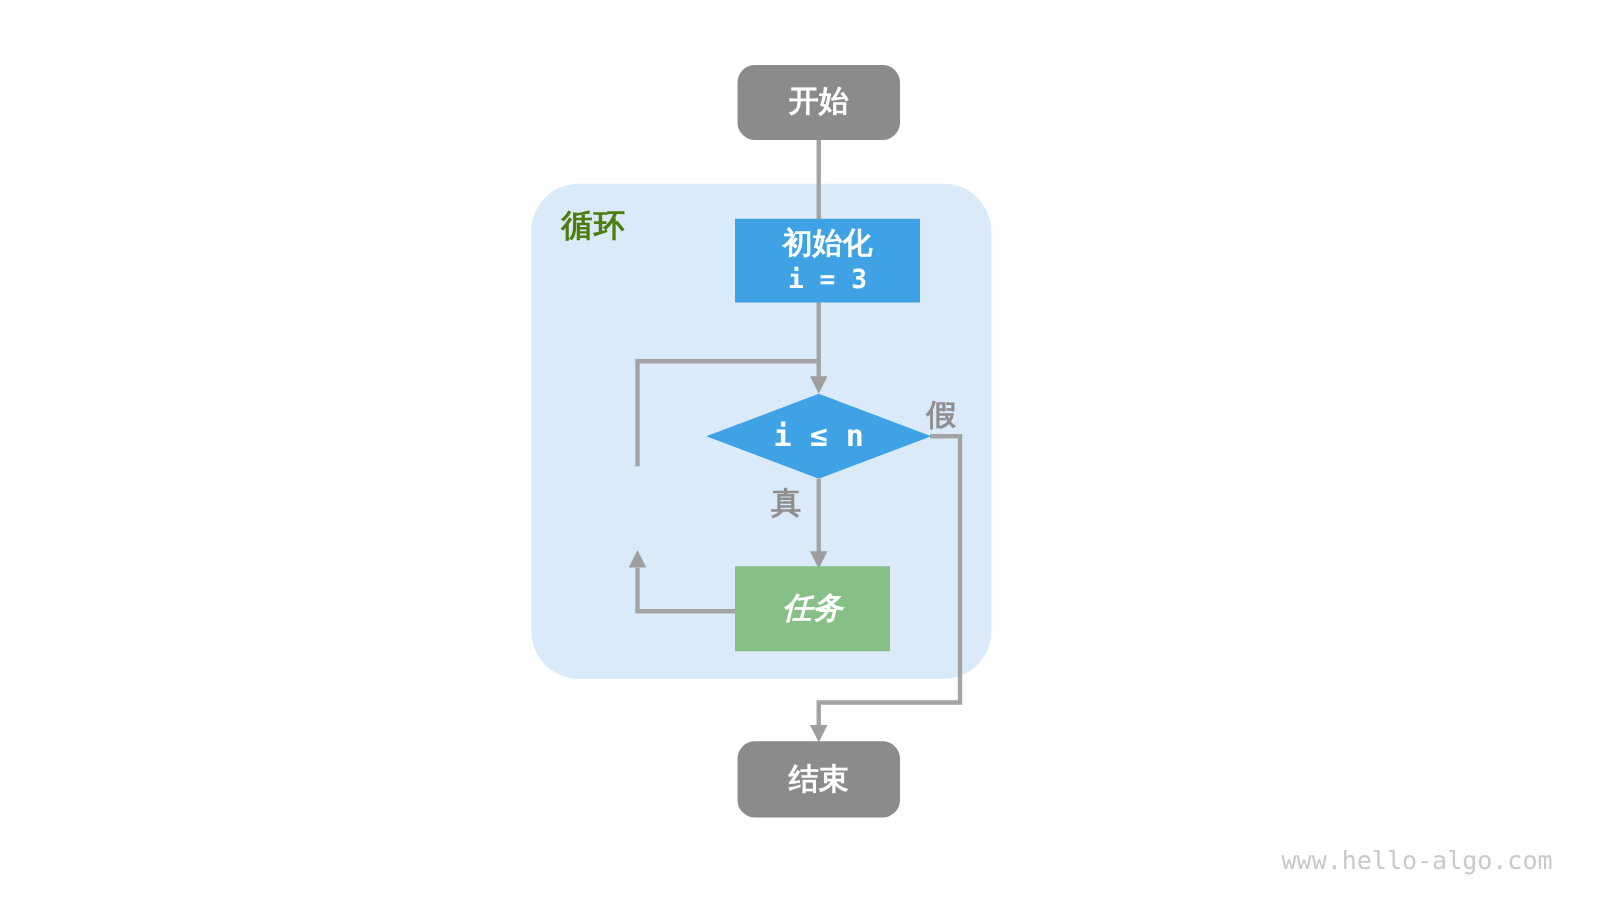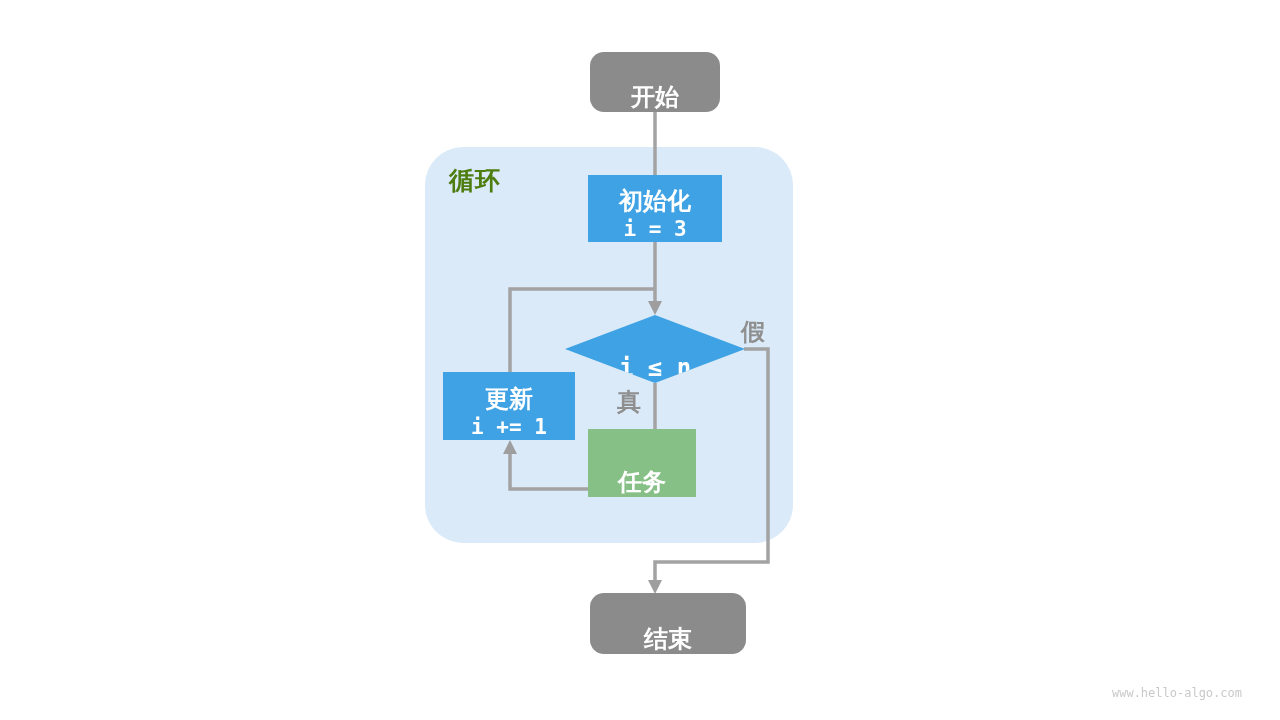"开始" .node { justify-content: flex-end -> center }
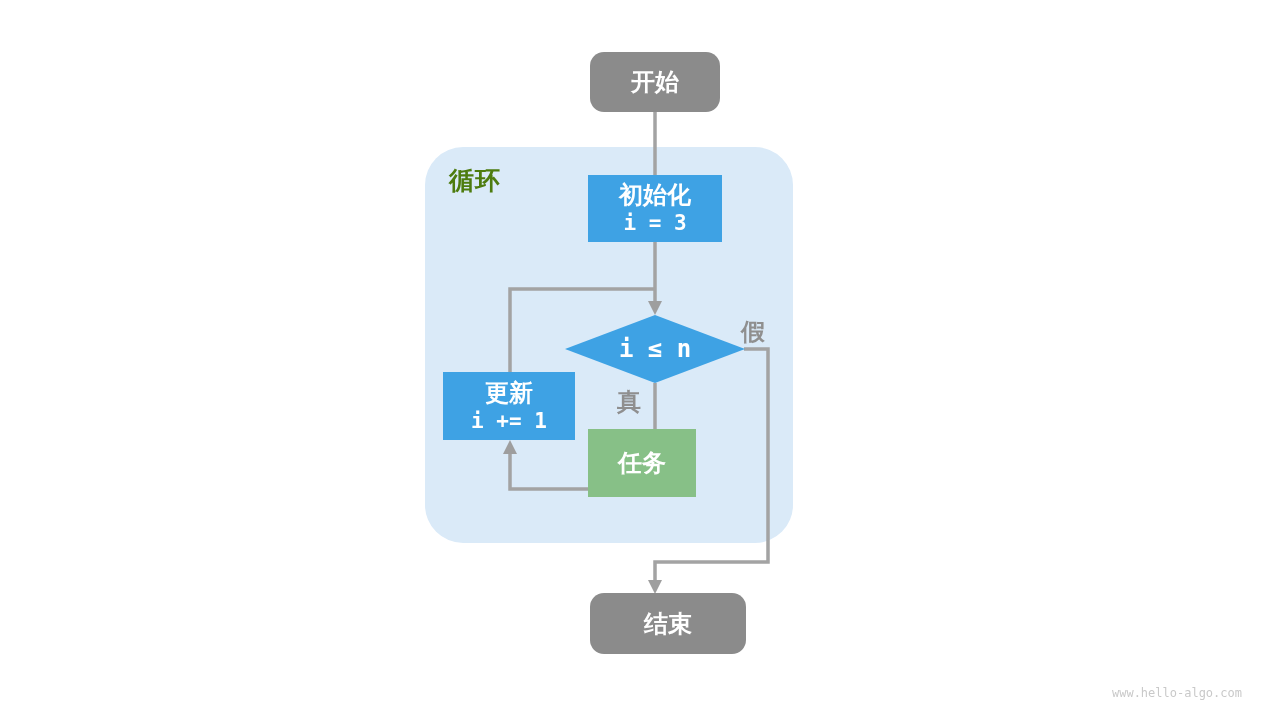"初始化" .node-init { width: 134px -> 148px }
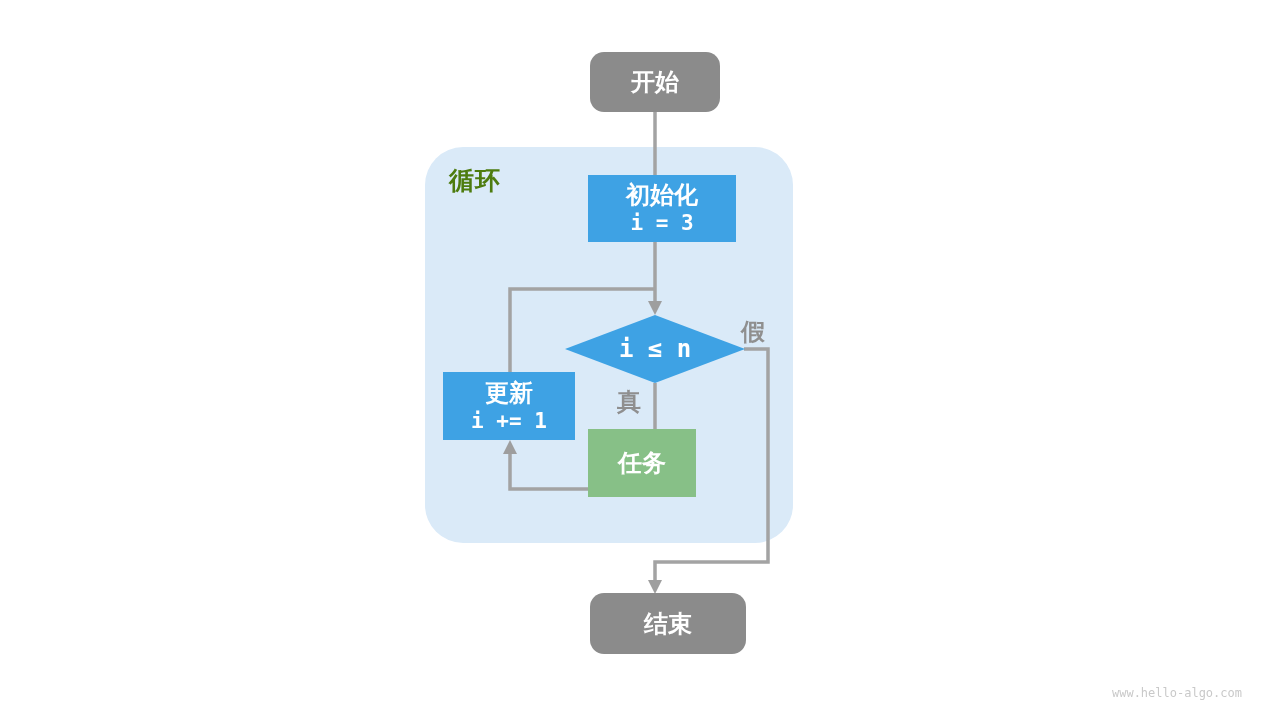"更新" div.node { html: <div> <span>更新</span> <span>i += 1</span> </div> -> none }
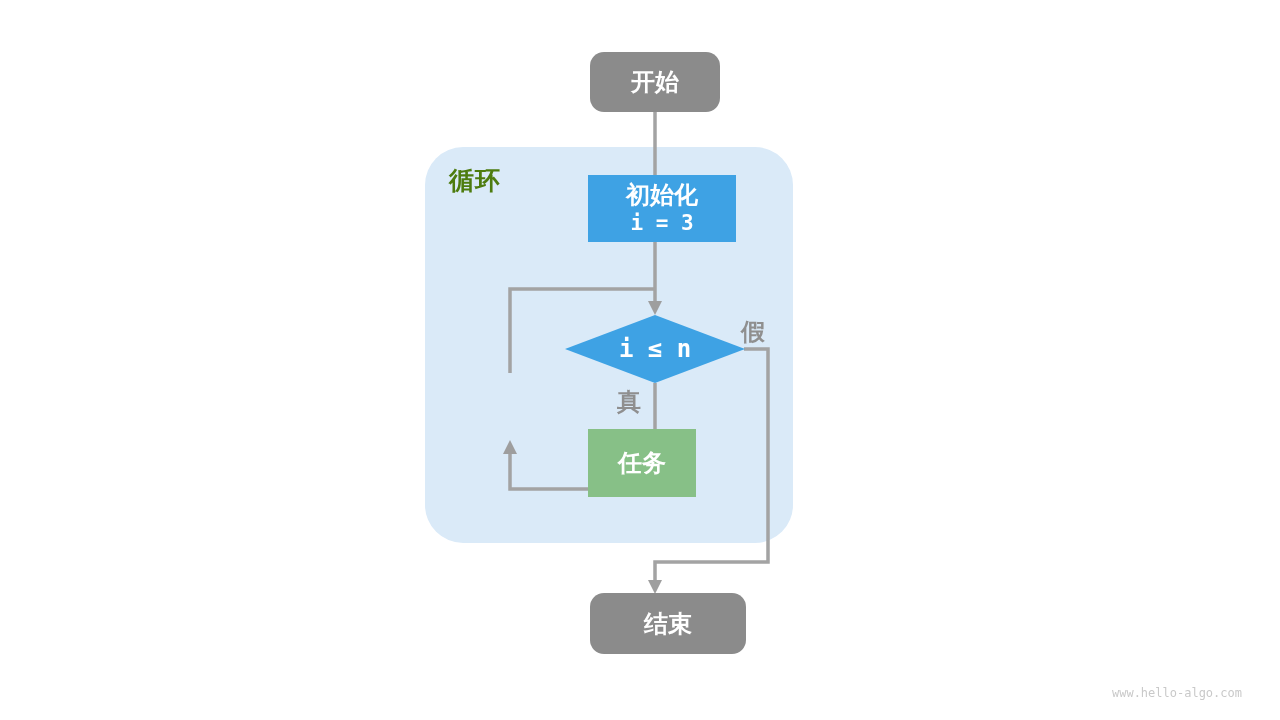"任务" .node-task { font-style: none -> italic; top: 429px -> 453px; width: 108px -> 124px }
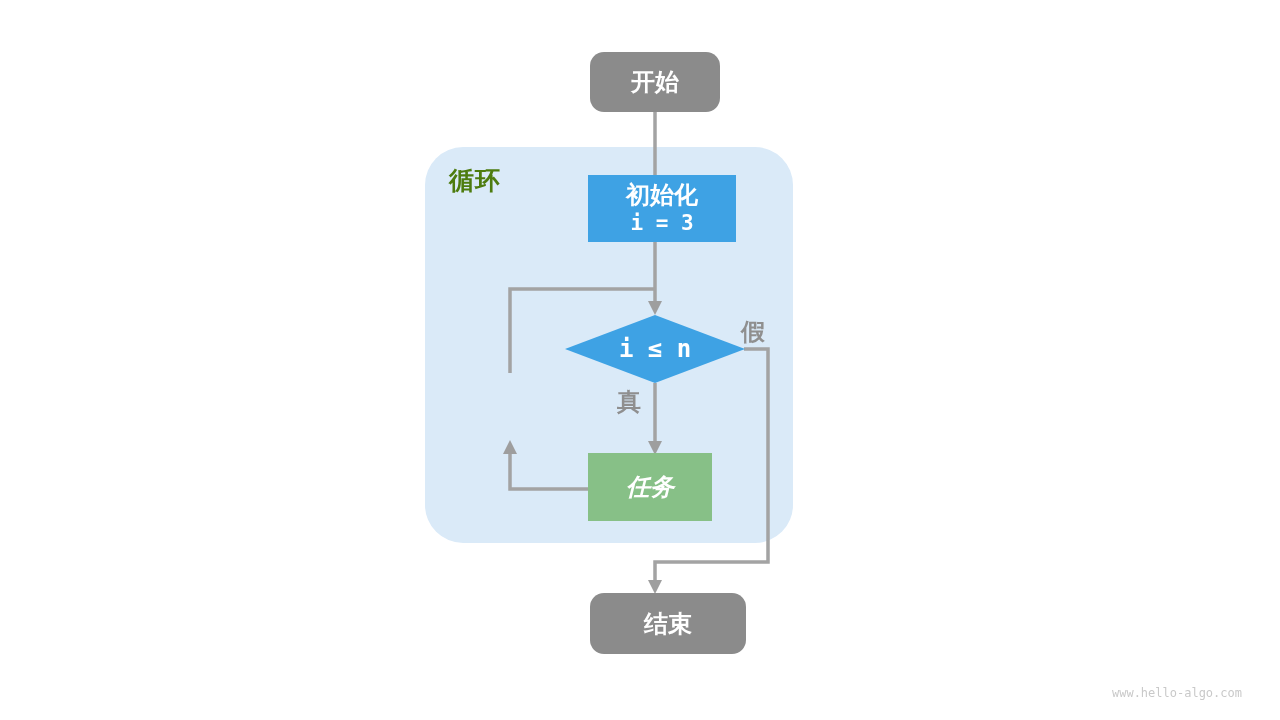"结束" .node-end { width: 156px -> 130px }
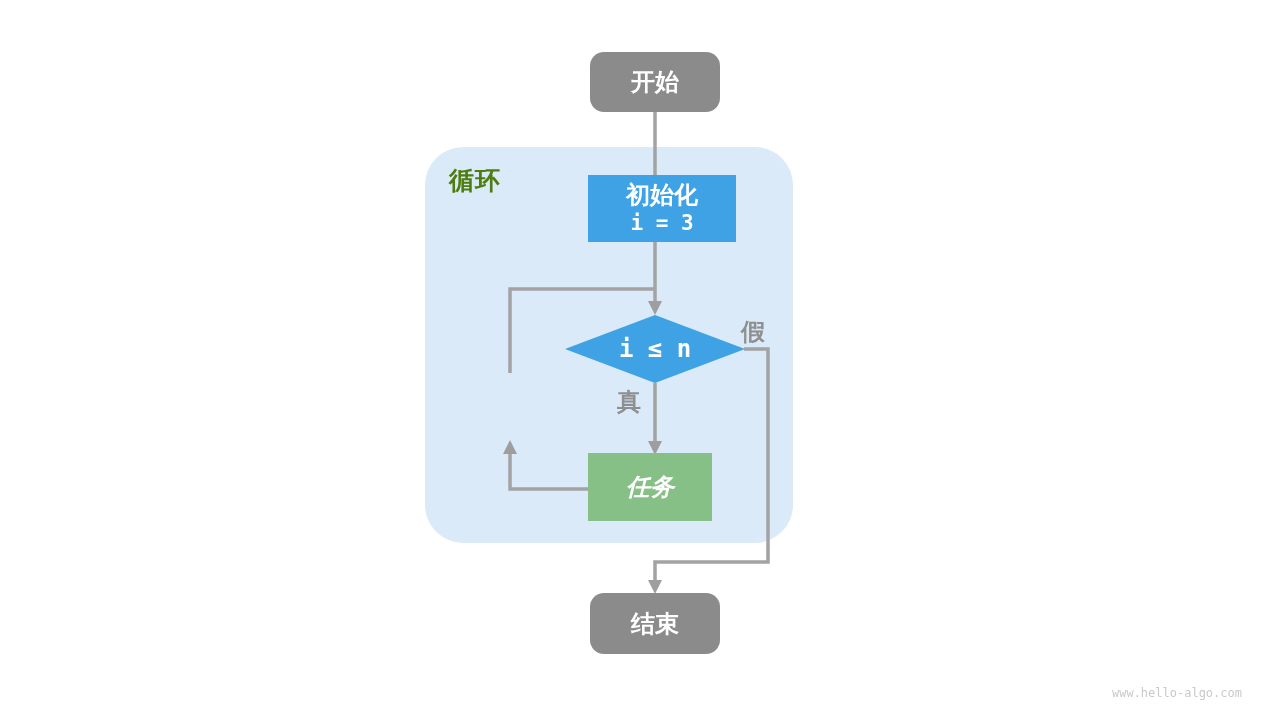"www.hello-algo.com" .watermark { font-size: 12px -> 20px }
